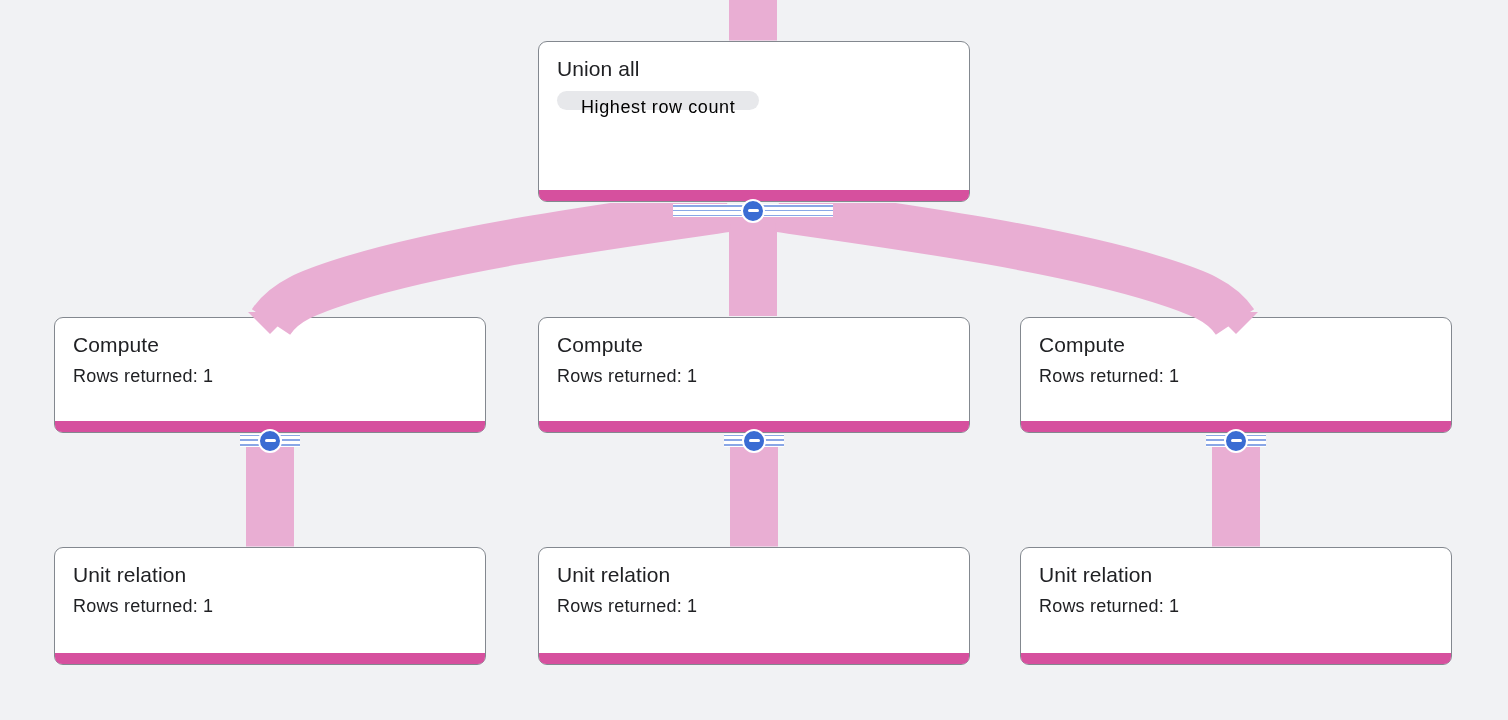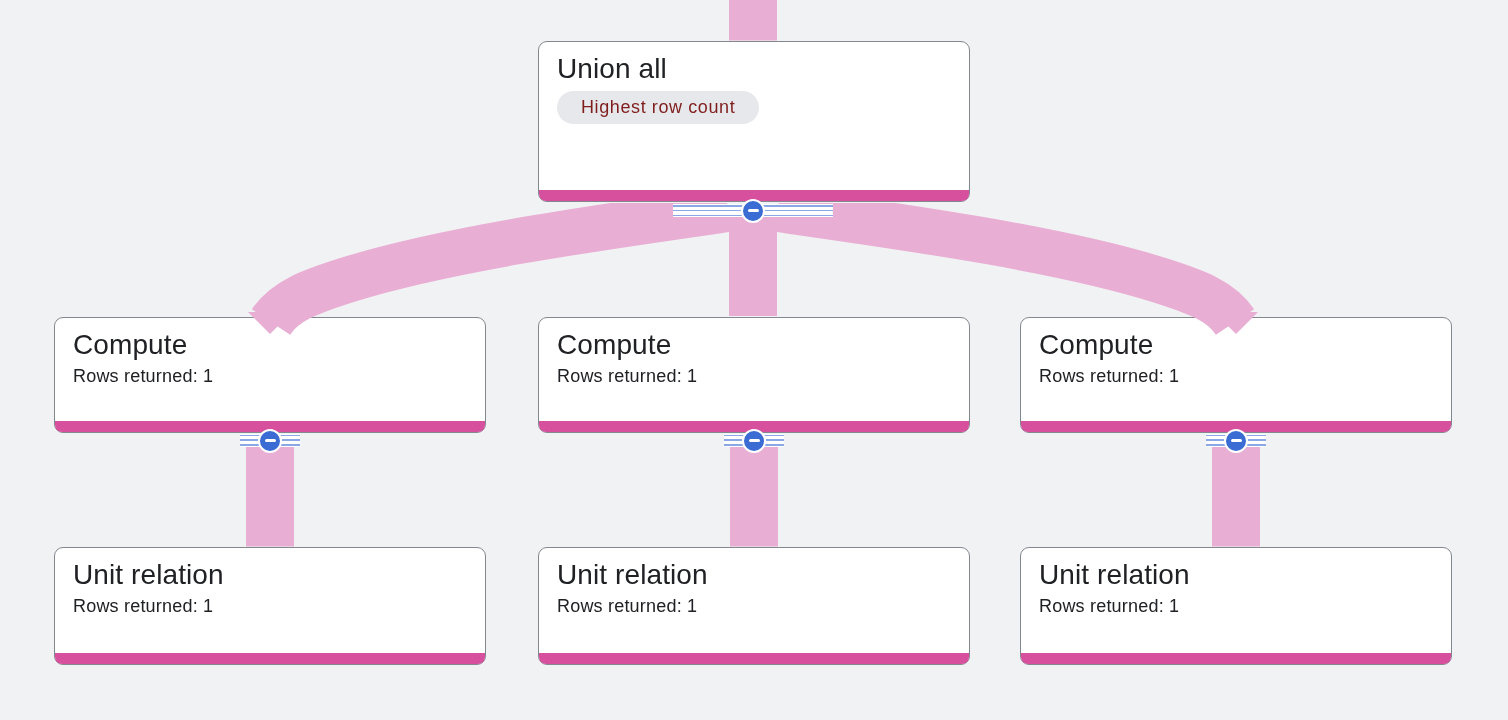"Union all" .card-title { font-size: 28px -> 21px }
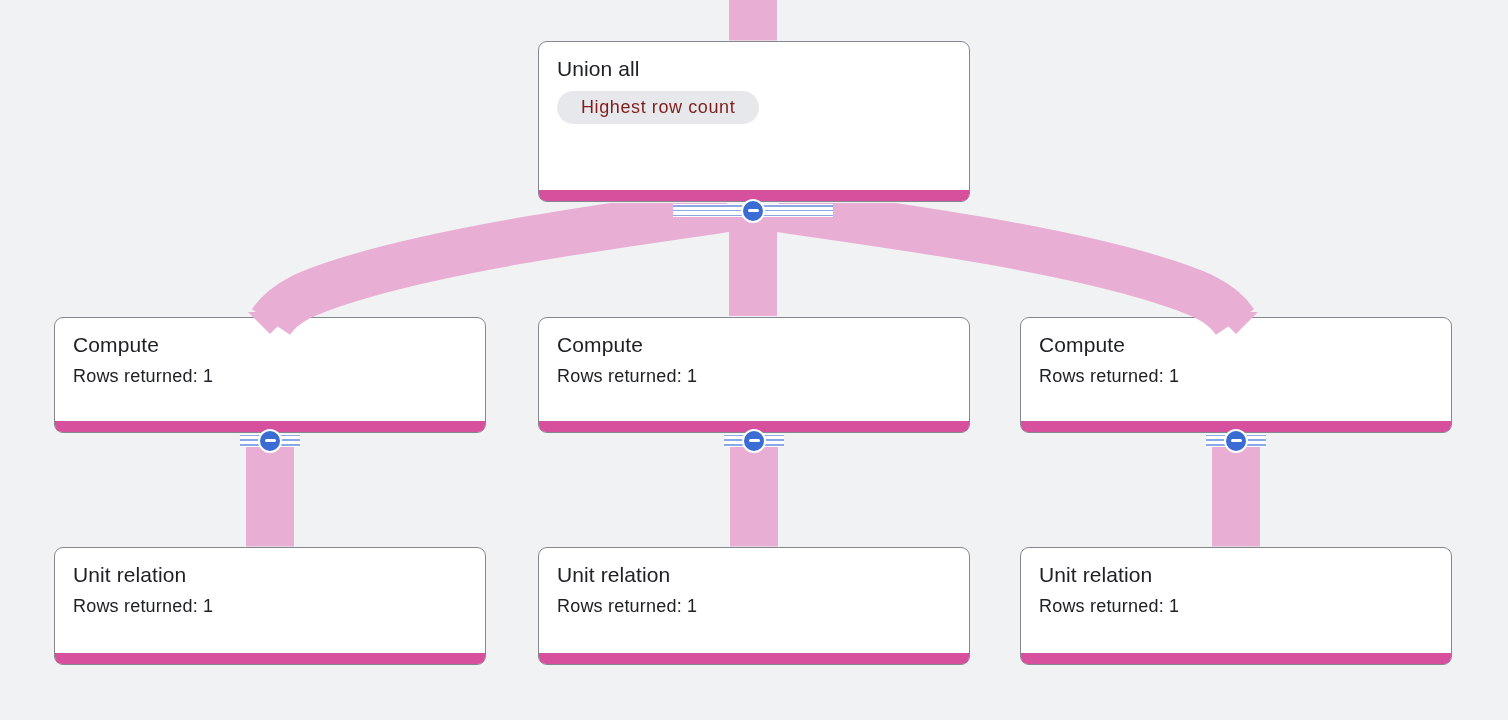"Highest row count" .badge { color: #7f1d1d -> #000000; height: 33px -> 19px }
